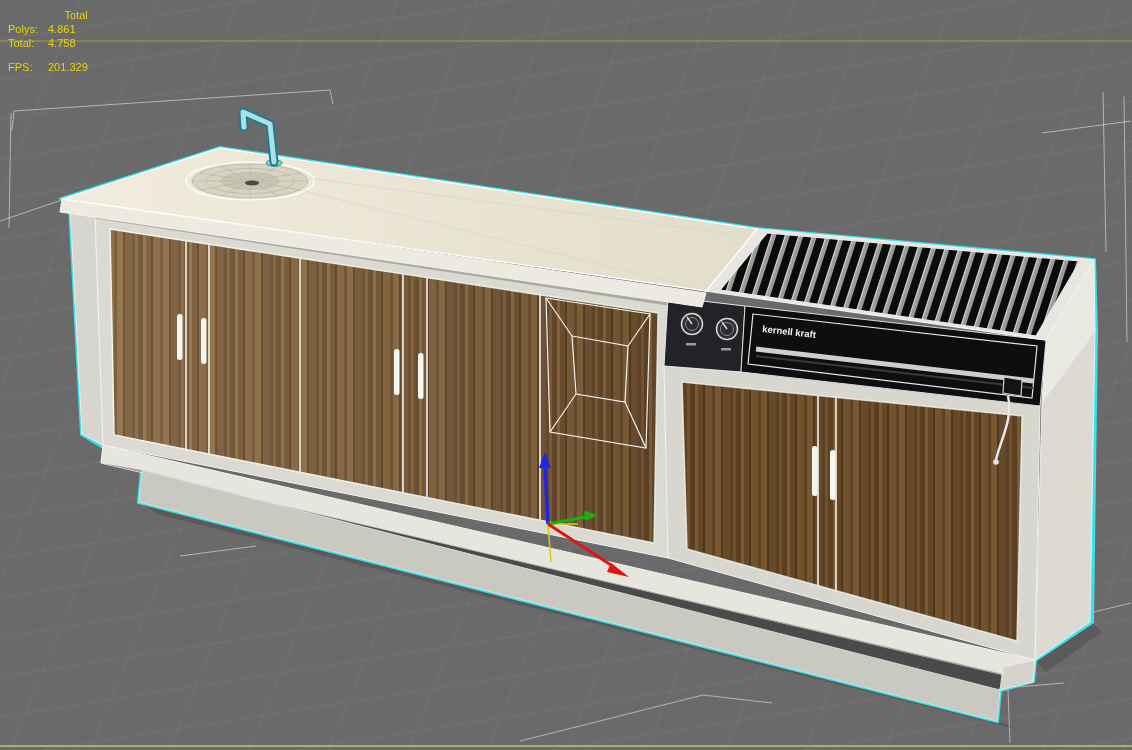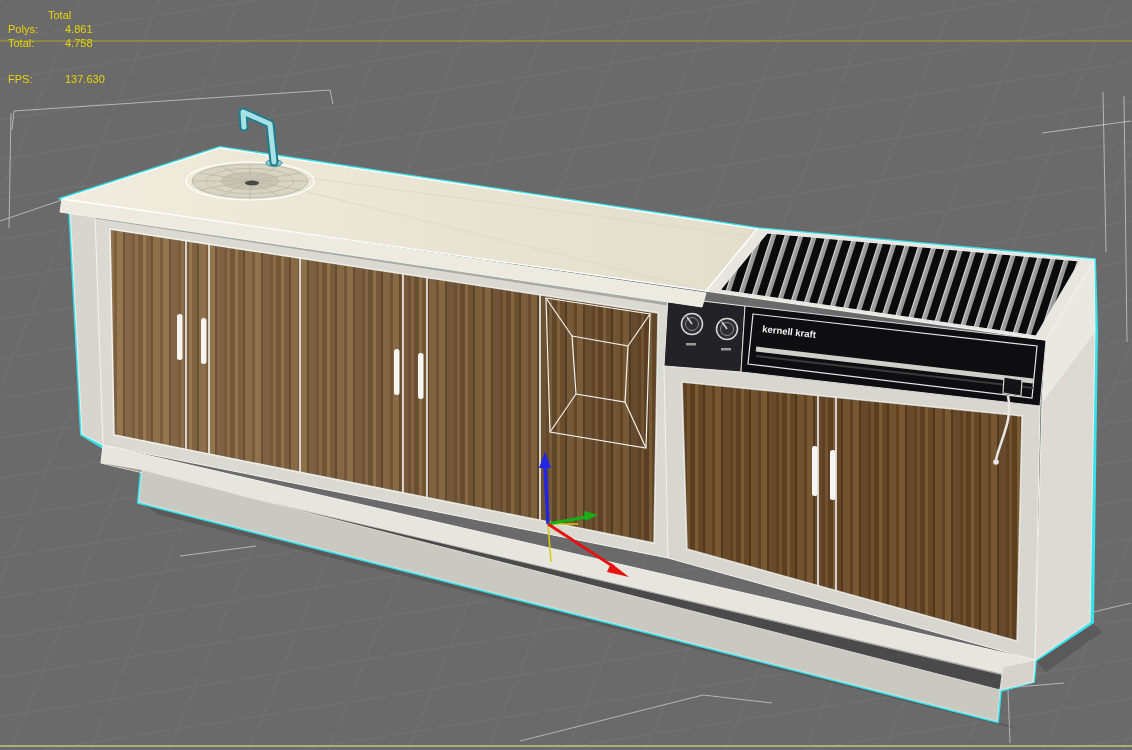"Total" .stats .hdr { margin-left: 40px -> none; text-align: none -> right }
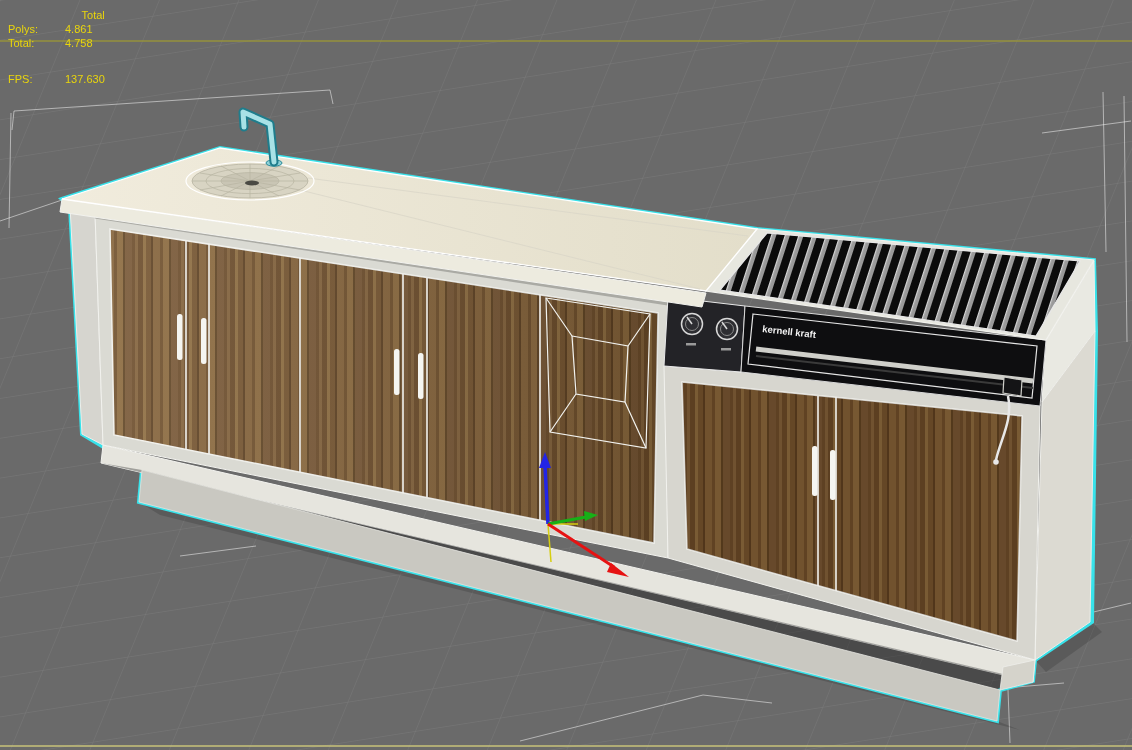"Polys:" .stats .row { gap: 17px -> none }
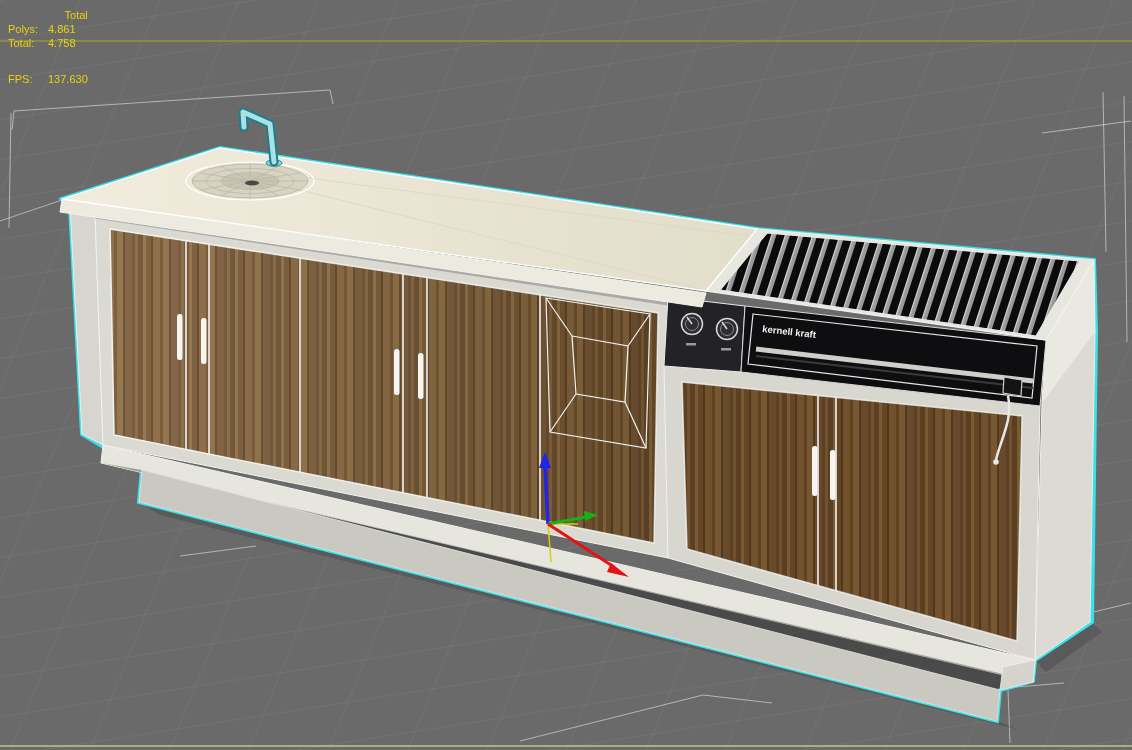"FPS:" .stats .fps { margin-top: 22px -> 10px }
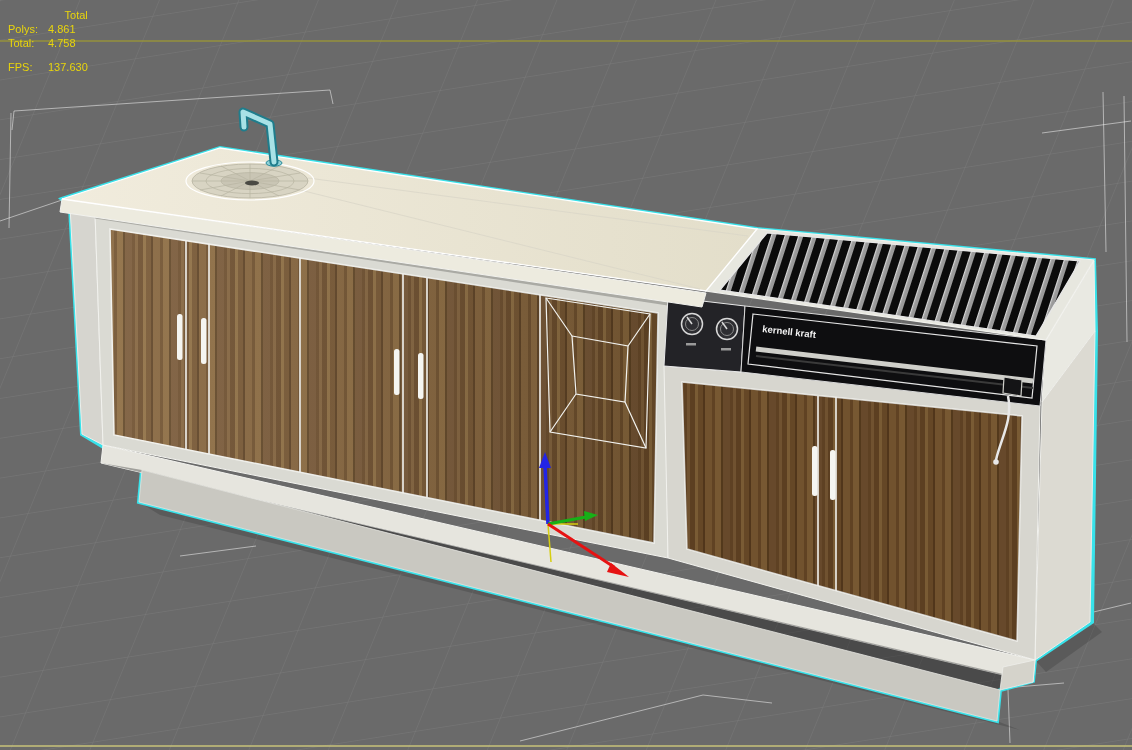"137.630" span.val { text: 137.630 -> 201.329 }
